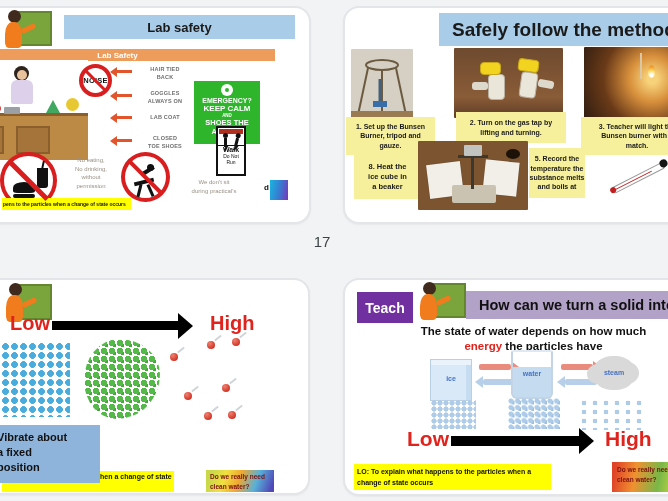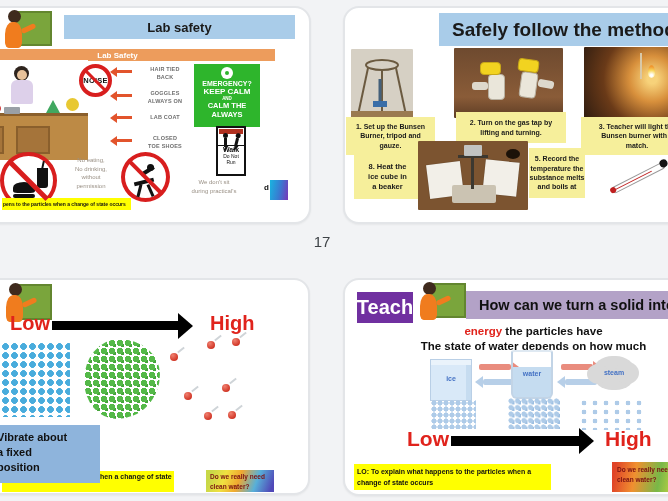"KEEP CALM" div.abs { top: 56px -> 73px }
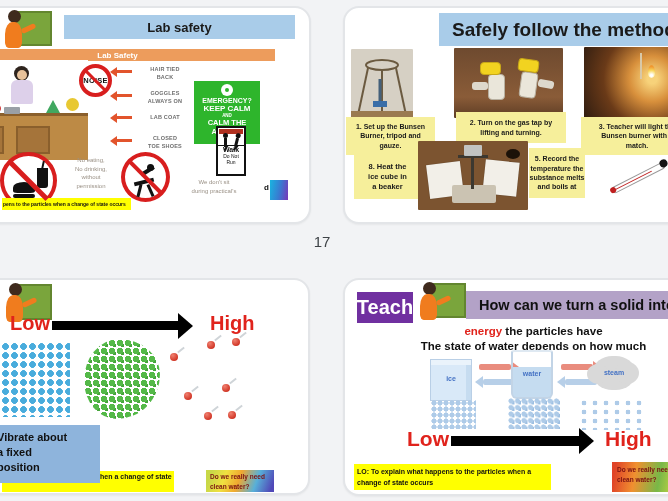"CALM THE" div { text: CALM -> SHOES }
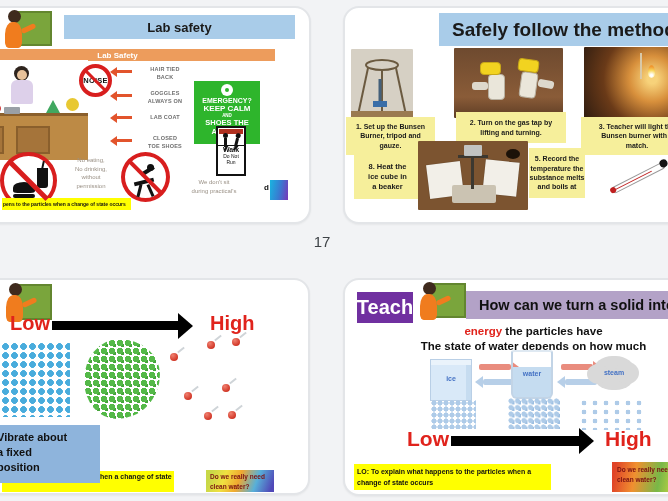"Teach" .label-purple { font-size: 20px -> 14px }
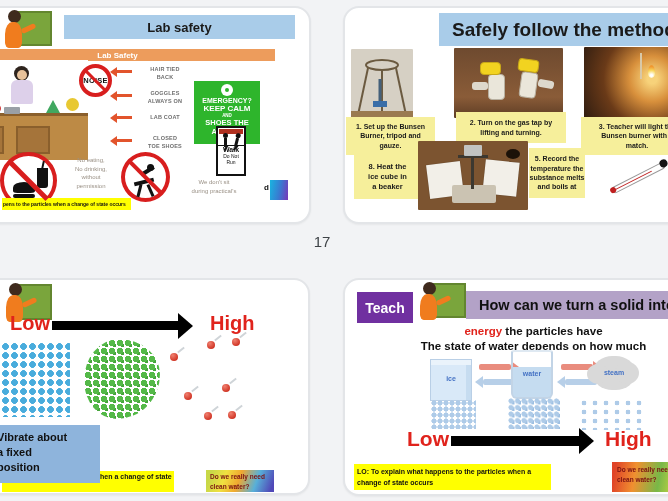"energy the particles have" span { order: before "The state of water depends" -> after "The state of water depends" }
